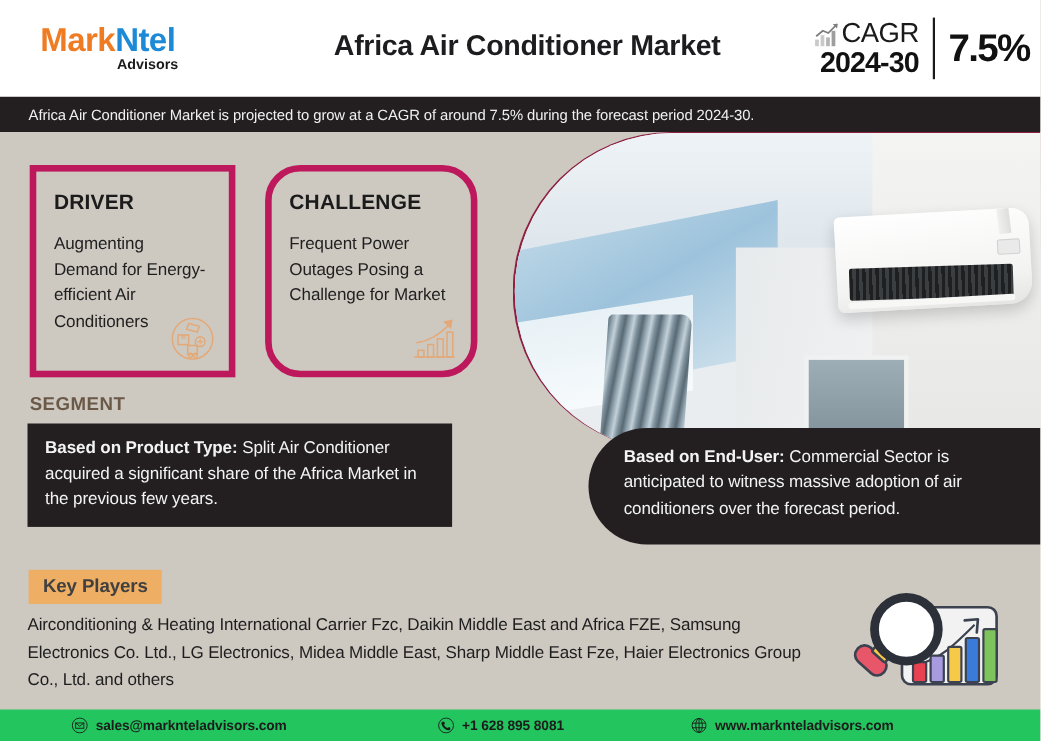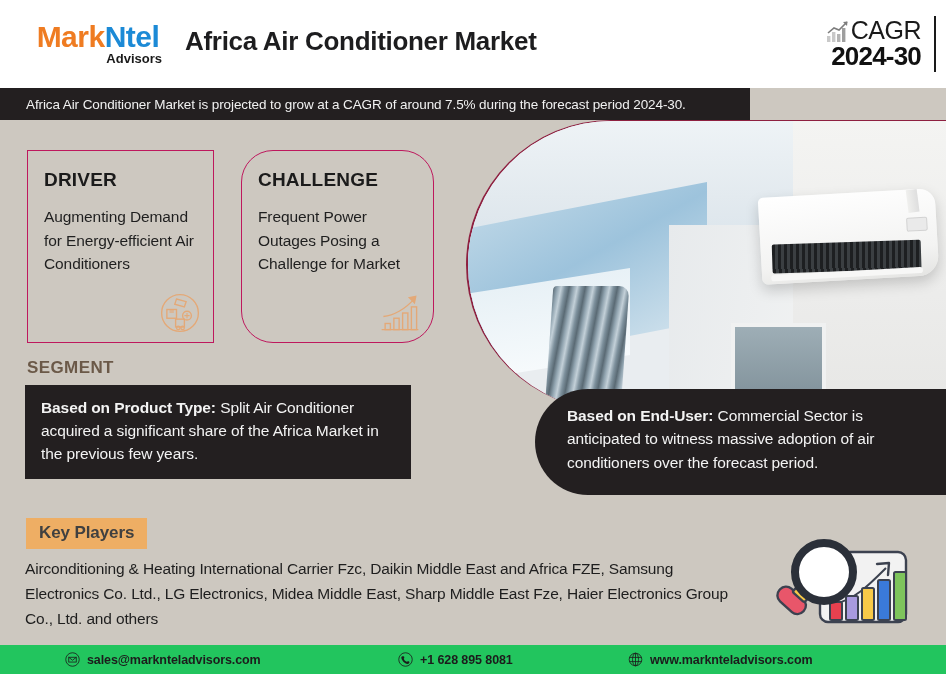"Africa Air Conditioner Market" .header-title { text-align: left -> right }
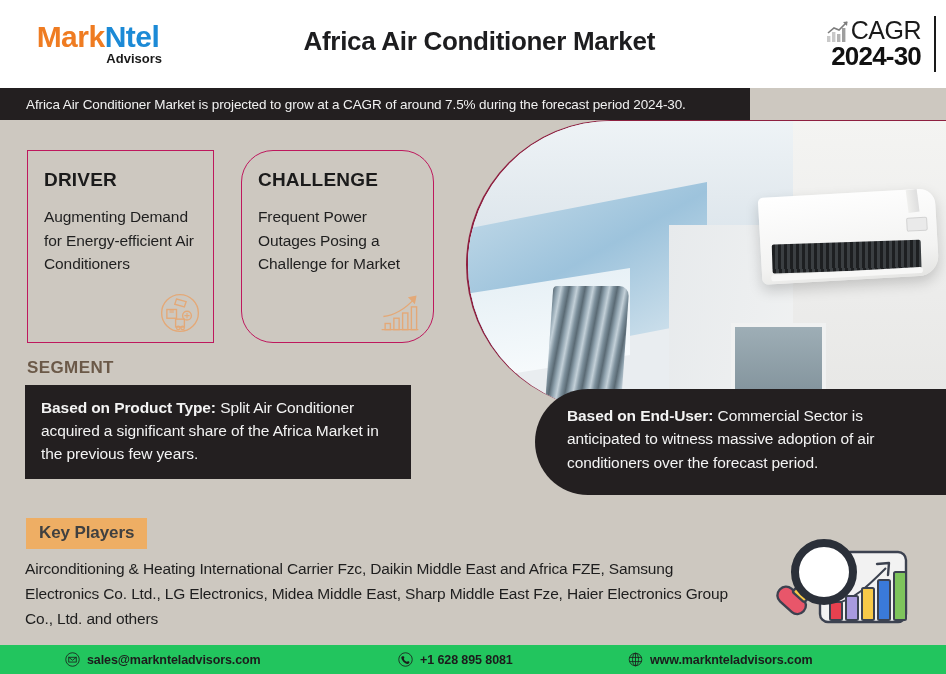"7.5%" div.cagr-value { html: none -> <div>7.5%</div> }
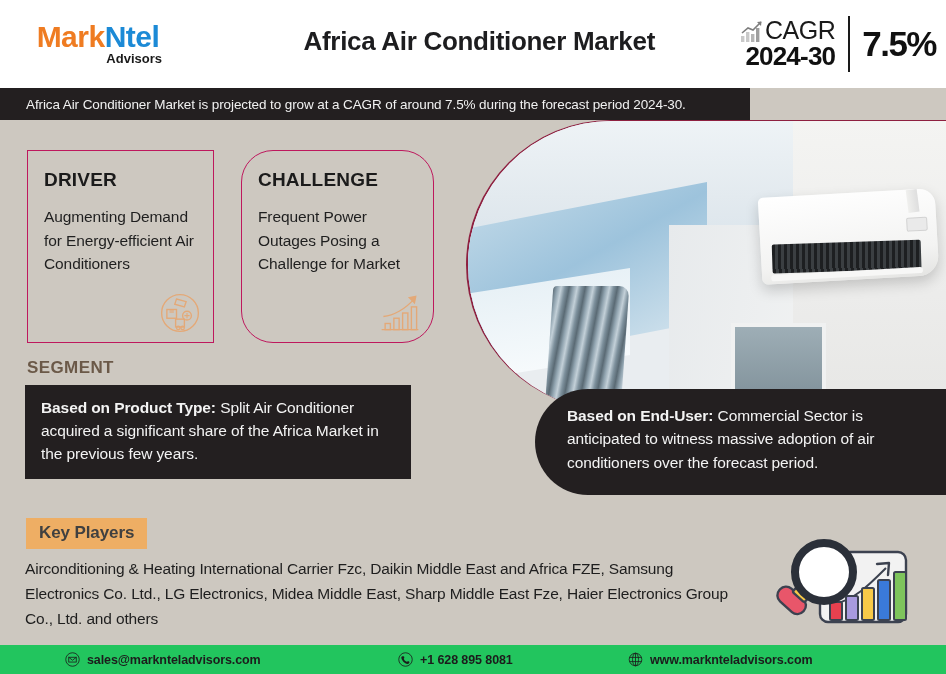"Africa Air Conditioner Market is" .subtitle-bar { width: 750px -> 946px }
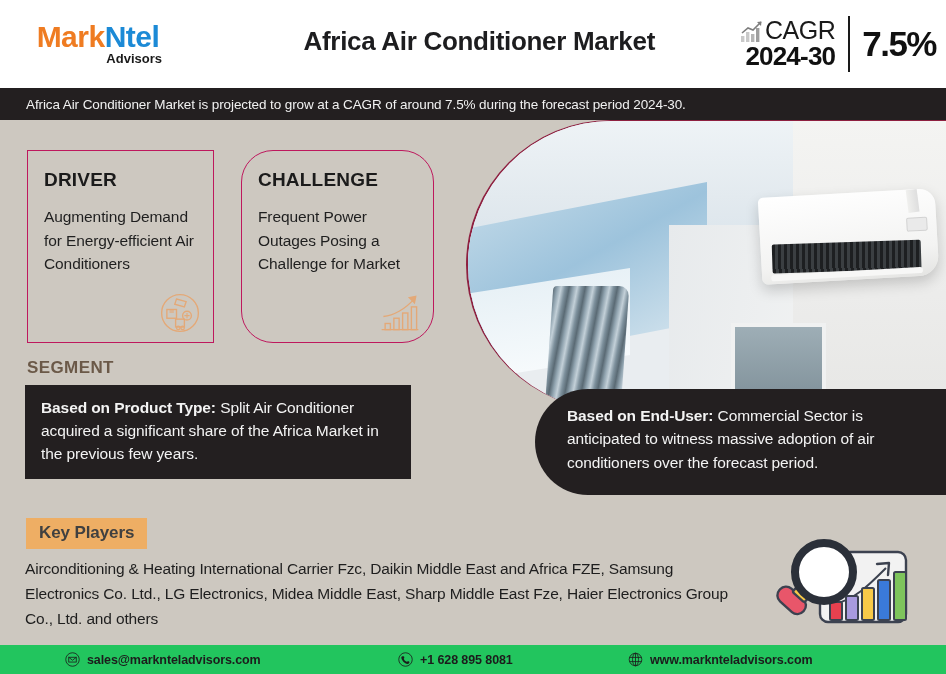"DRIVER" .card { border: 1px solid #be185d -> 6px solid #be185d }
